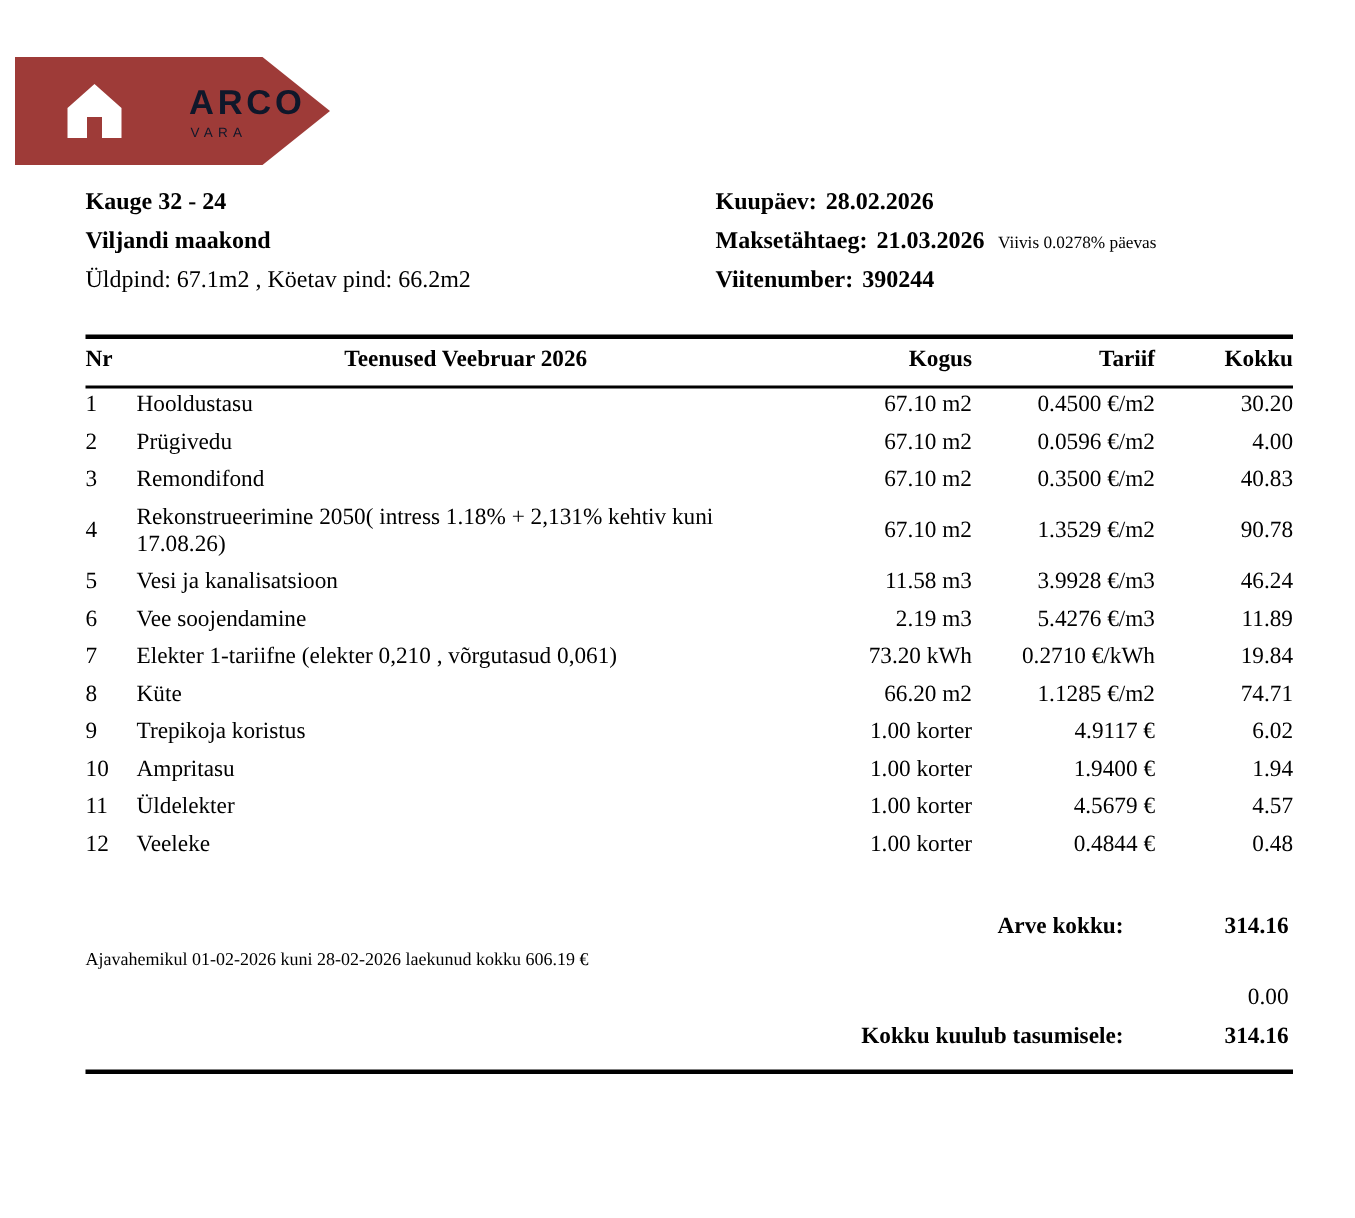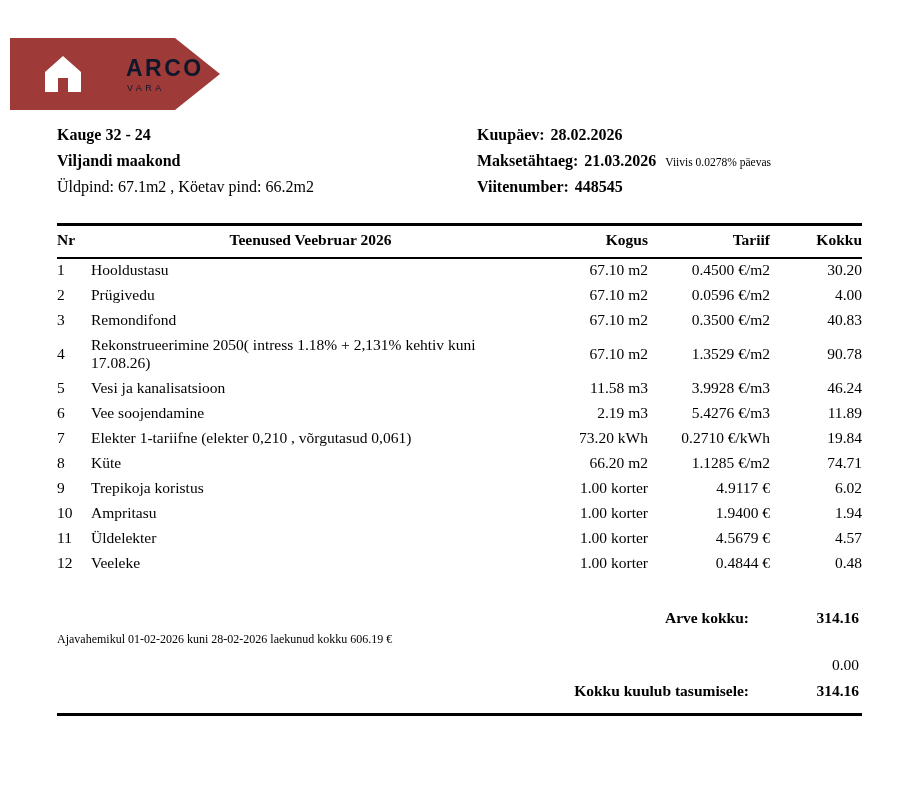"448545" span.b { text: 448545 -> 390244 }
